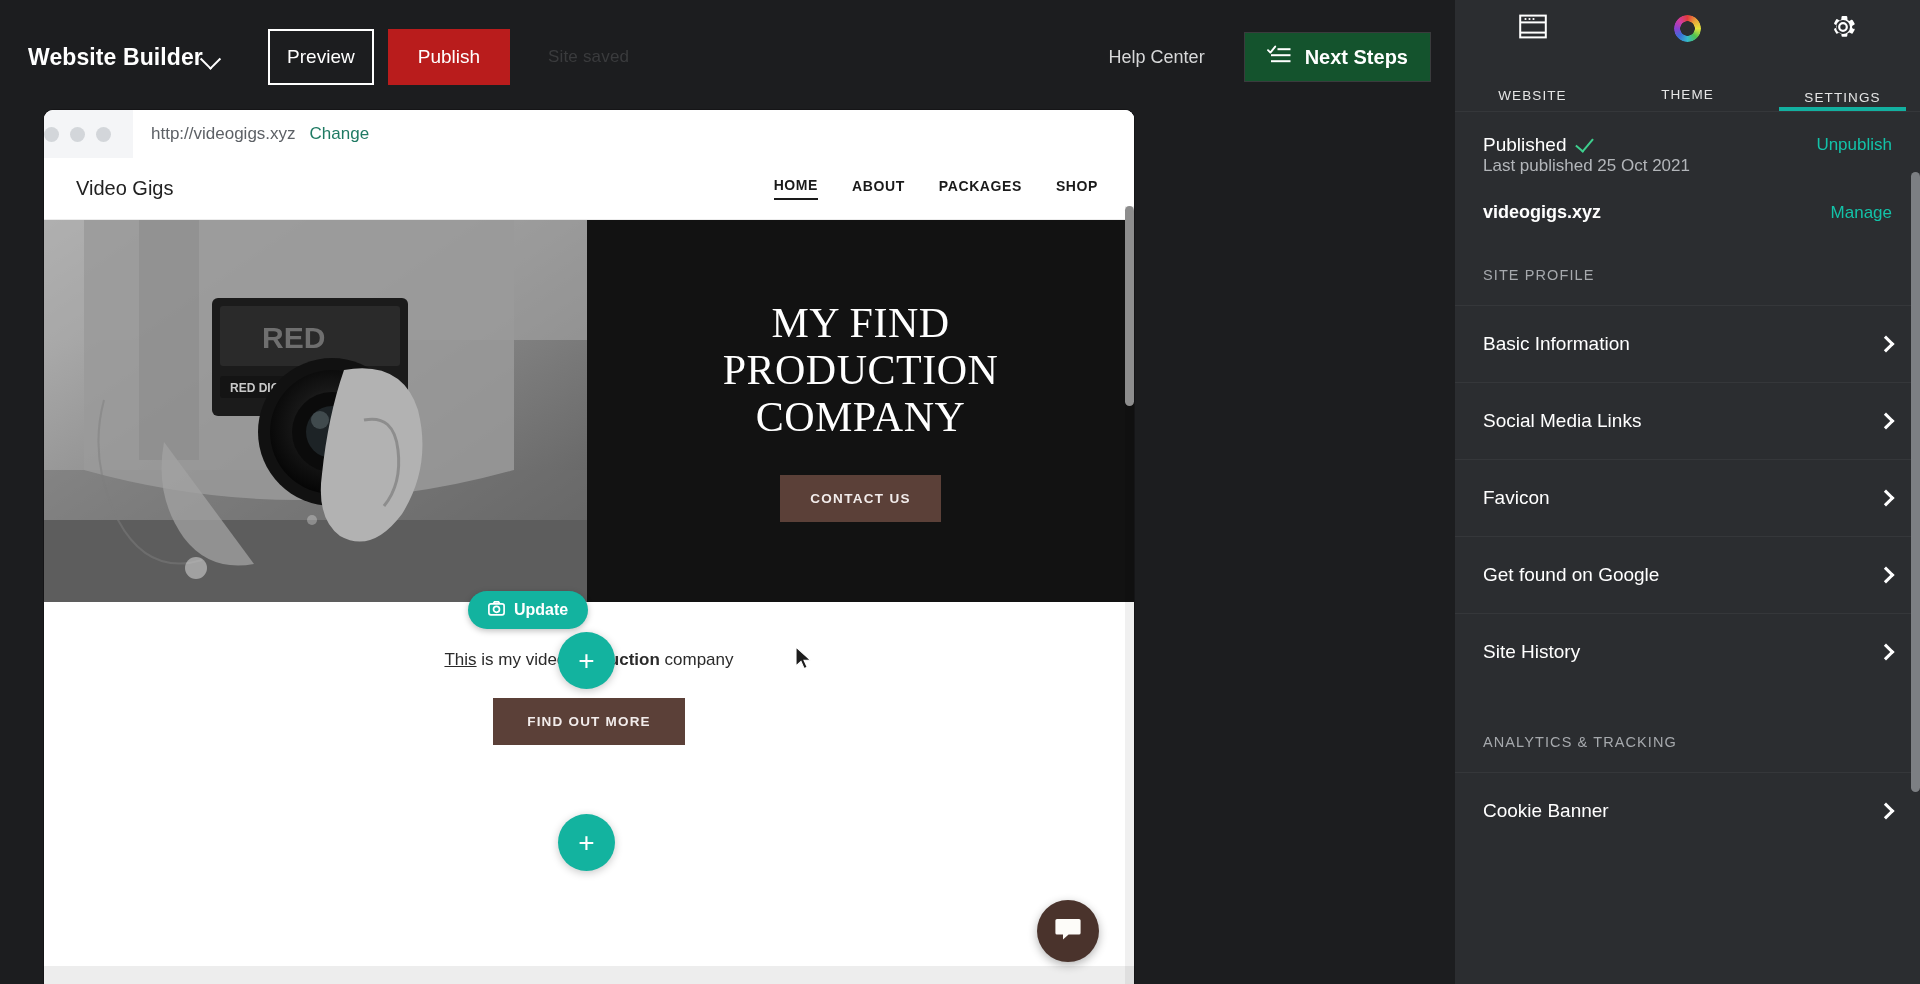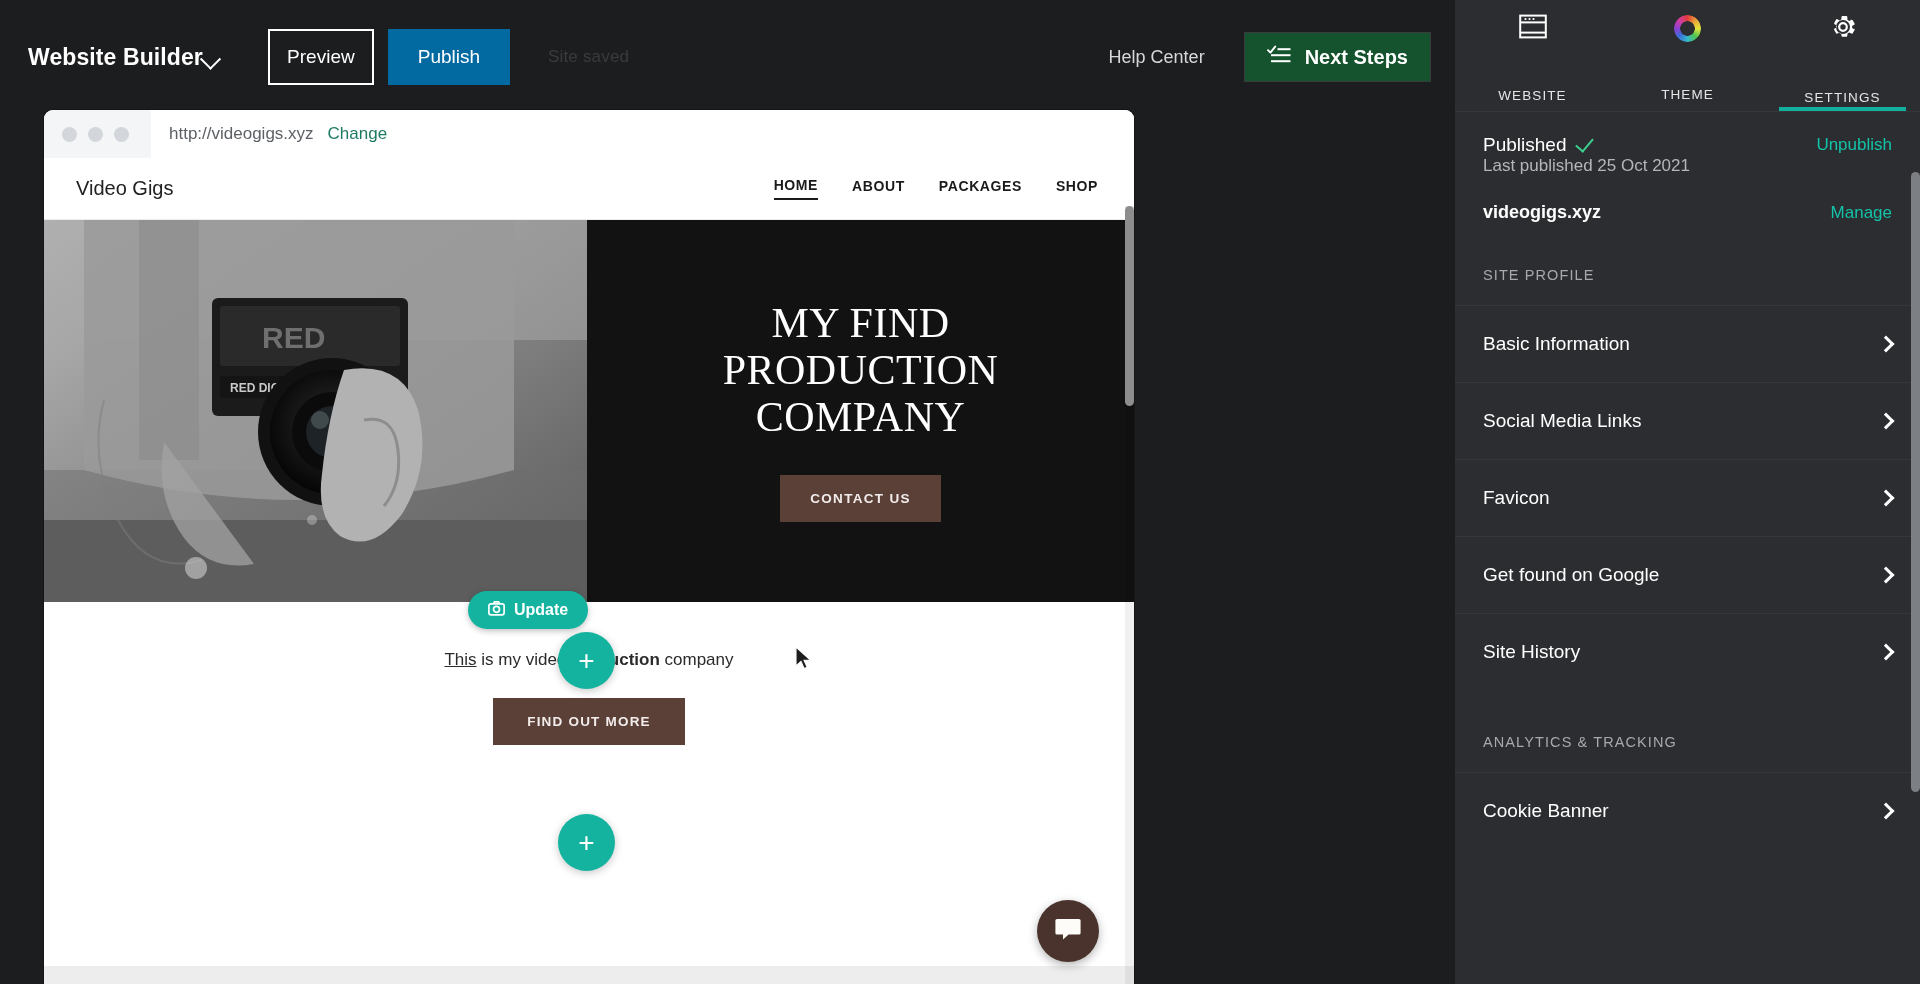"Publish" .btn-publish { background: #0369a1 -> #b91c1c }
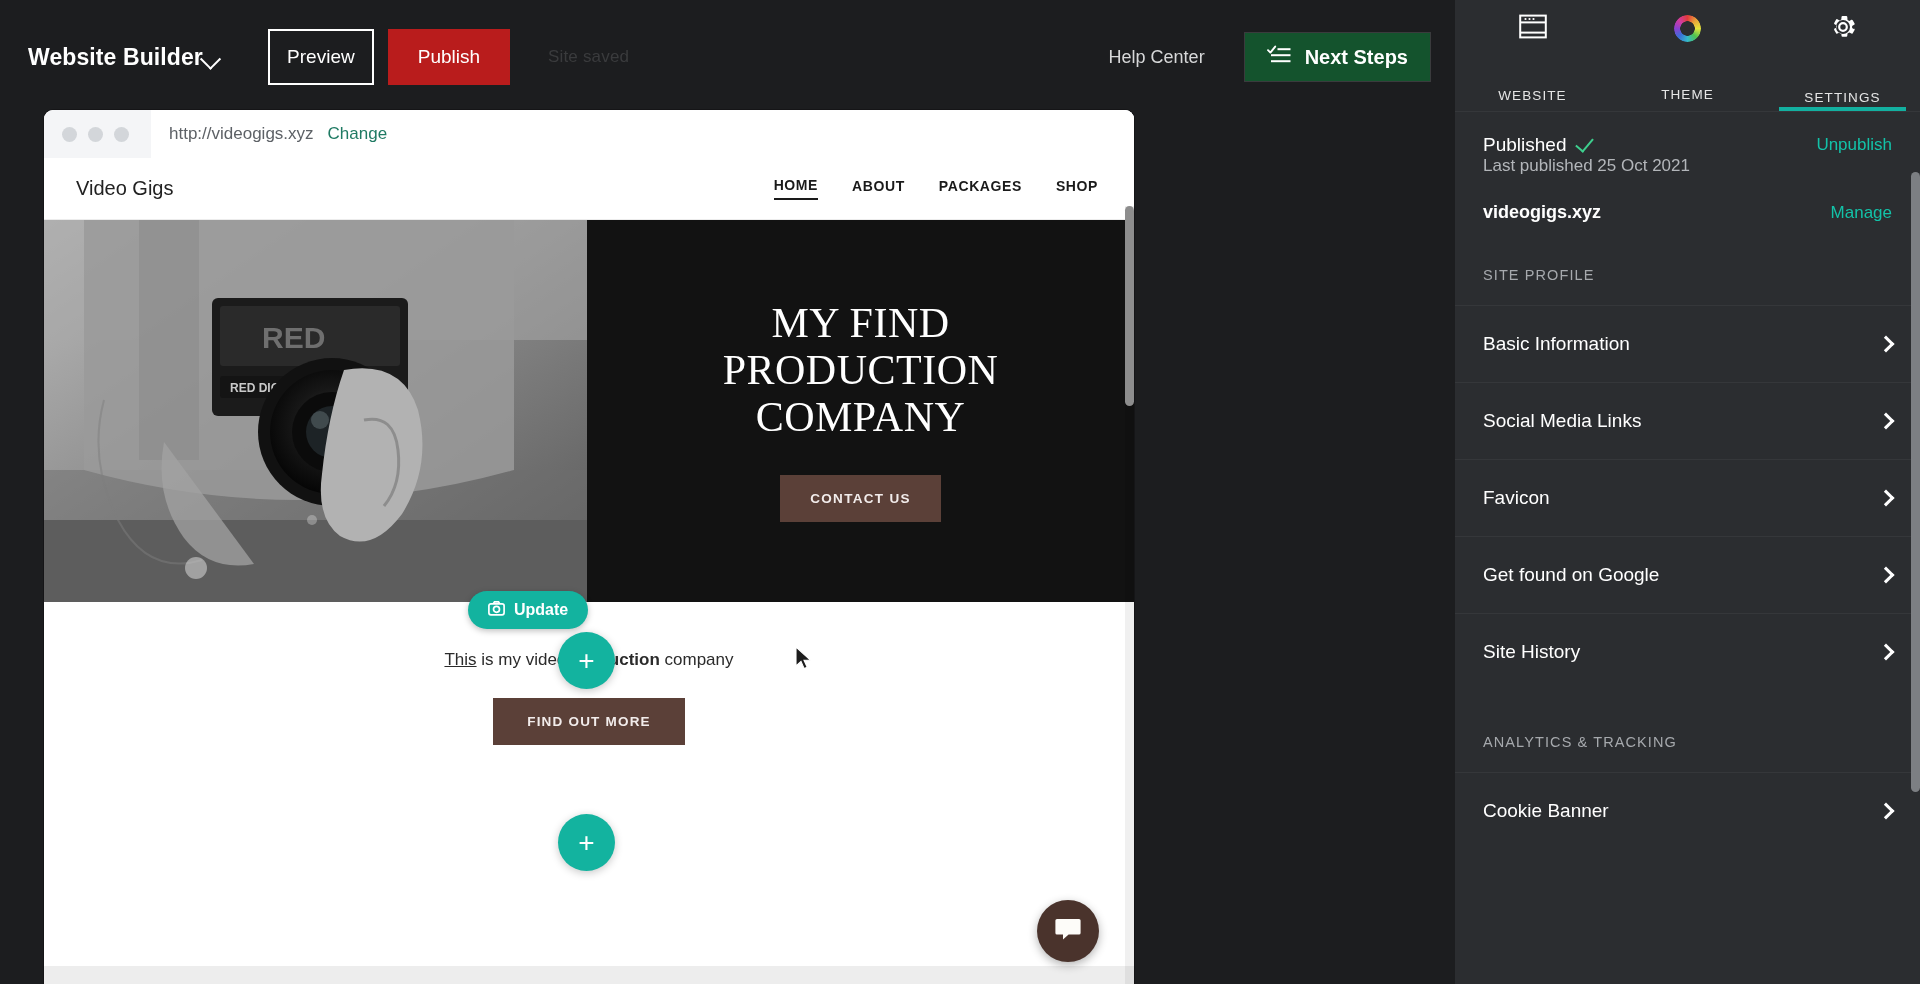"http://videogigs.xyz" .chrome-bar { padding-left: 18px -> none }
